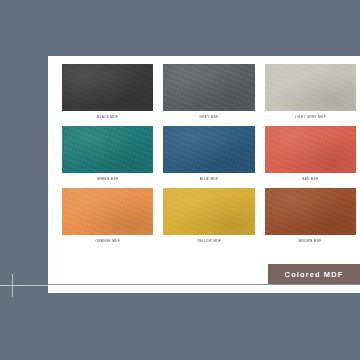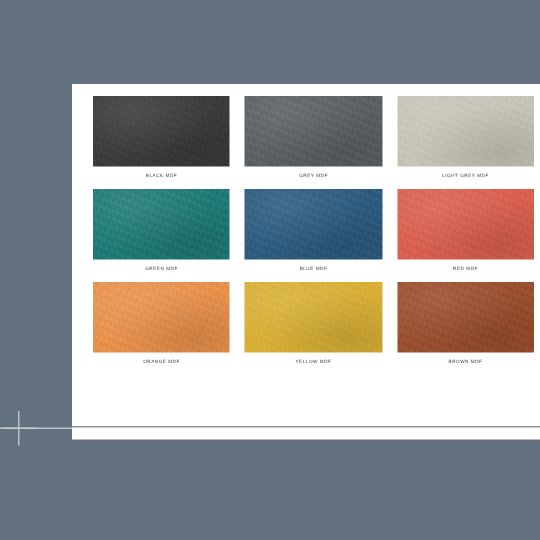"Colored MDF" div { html: none -> <div> <span>Colored MDF</span> </div> }
